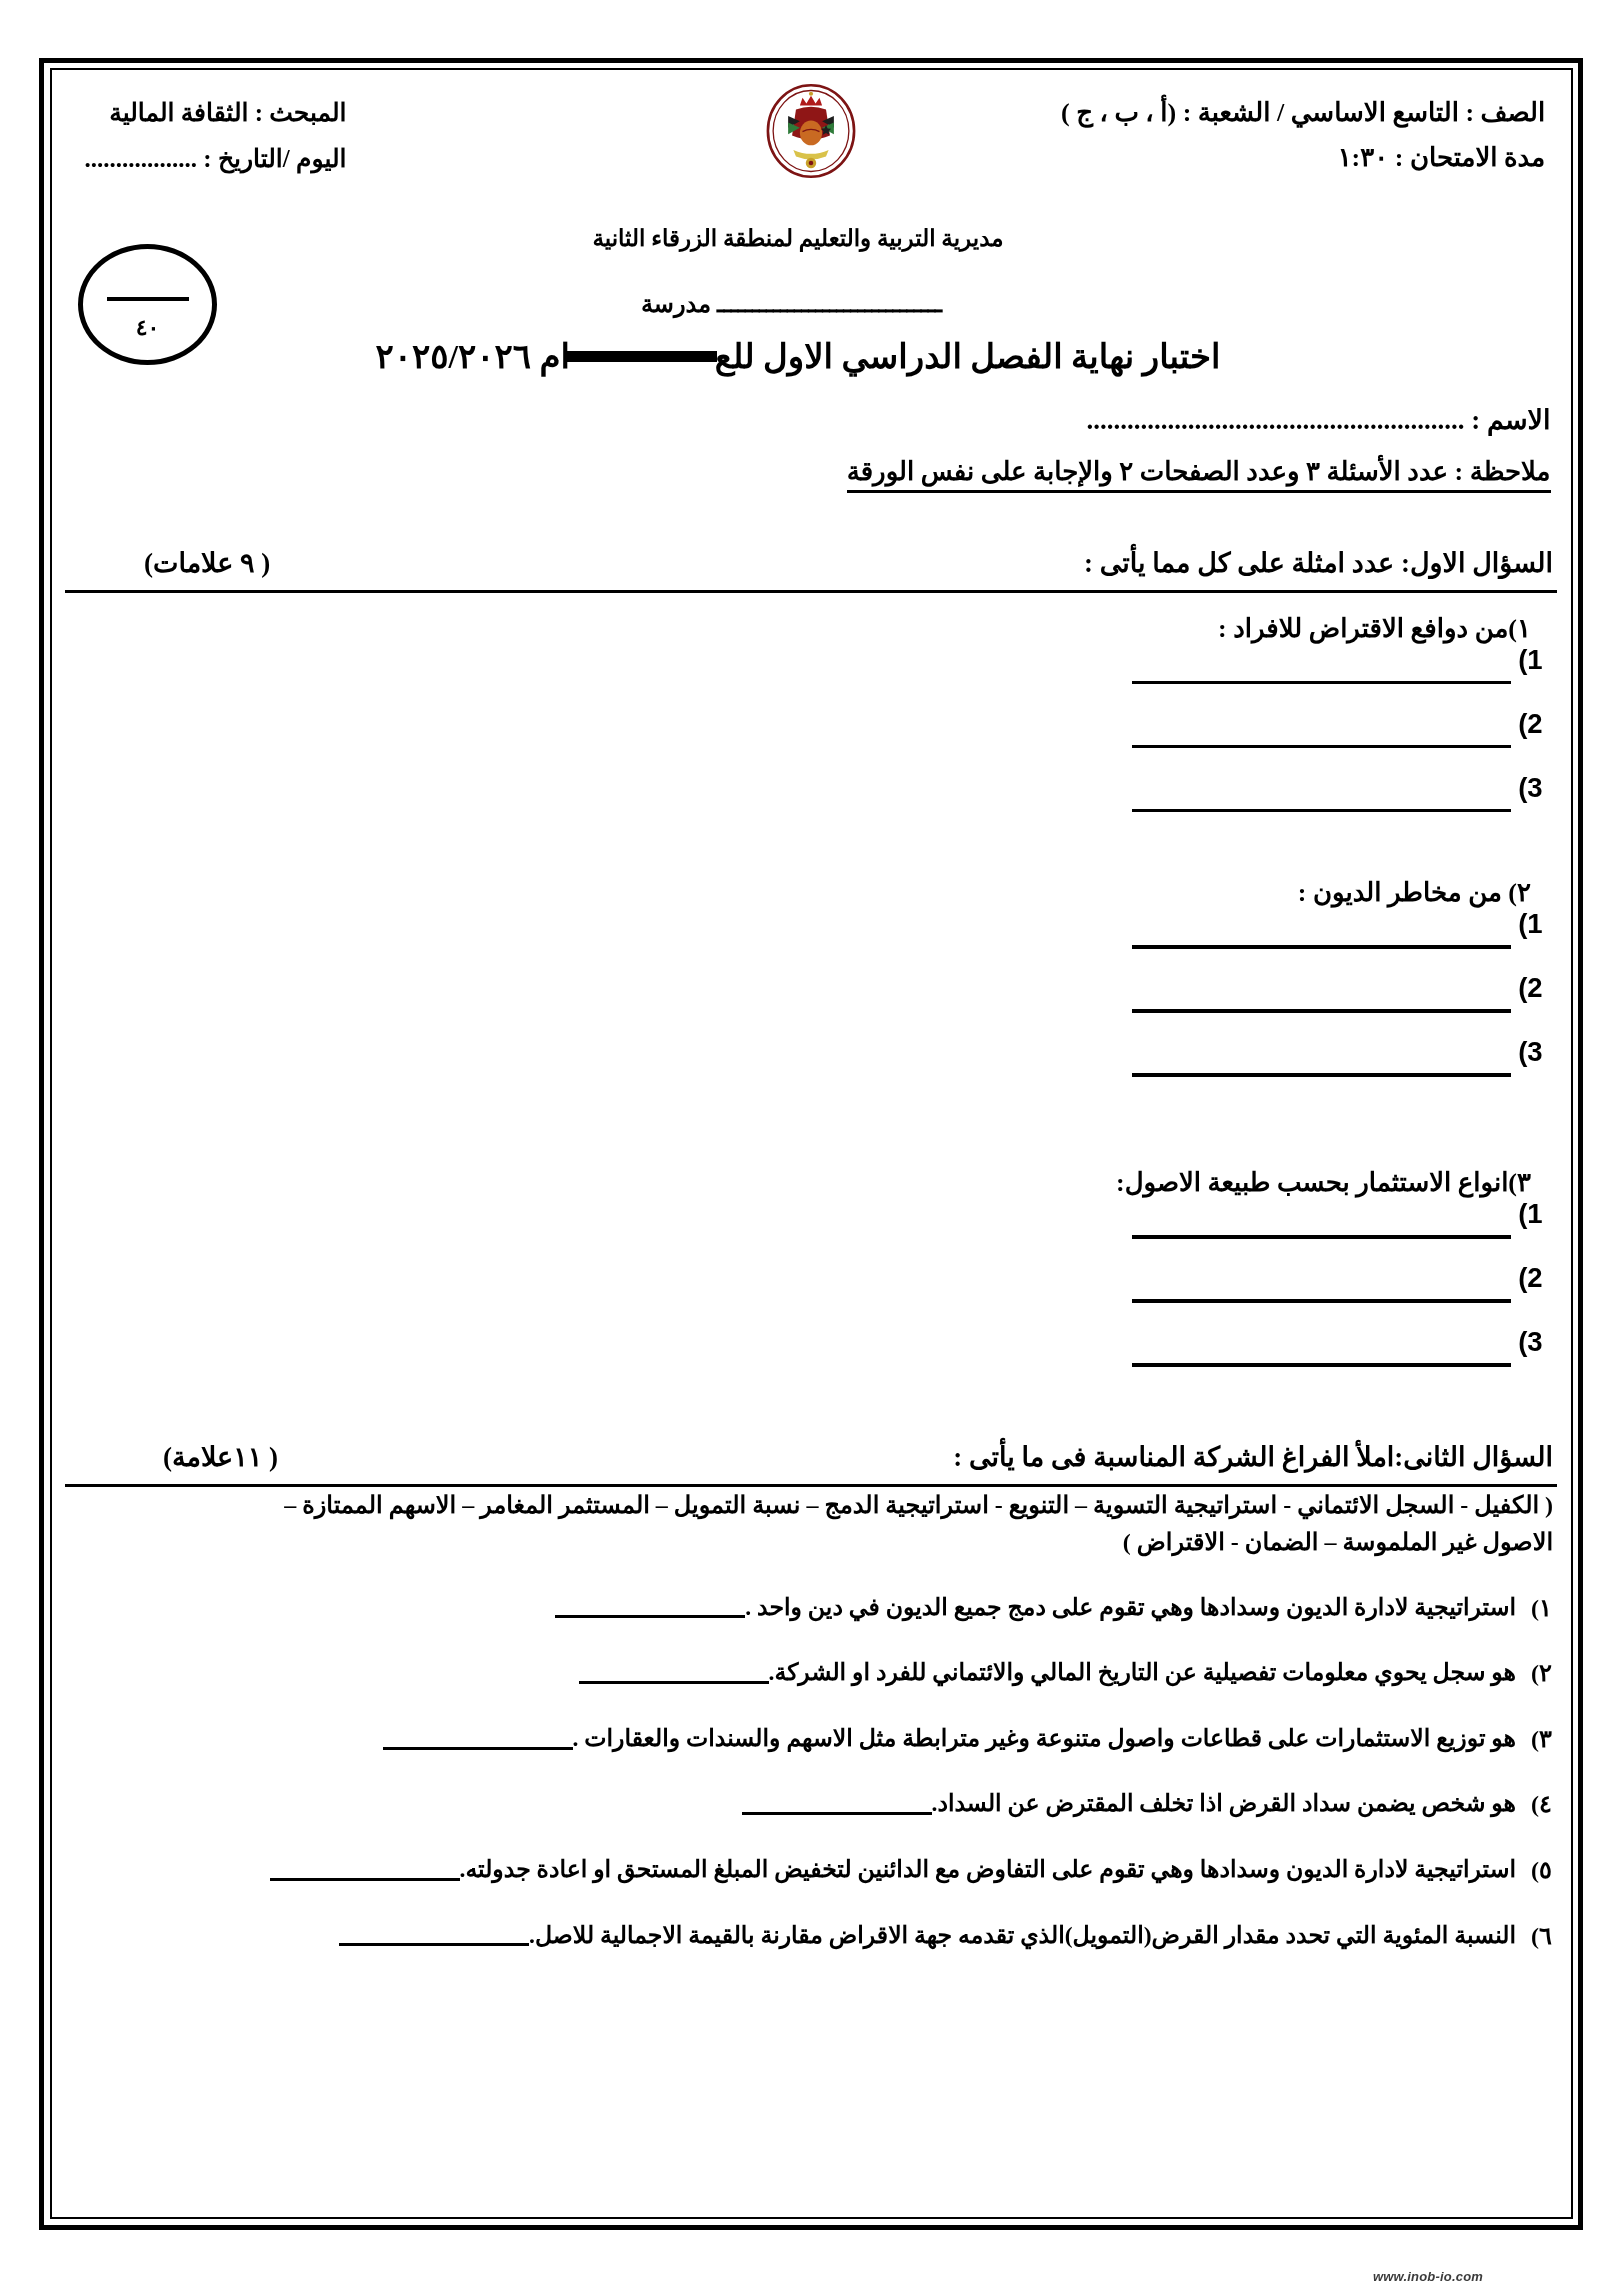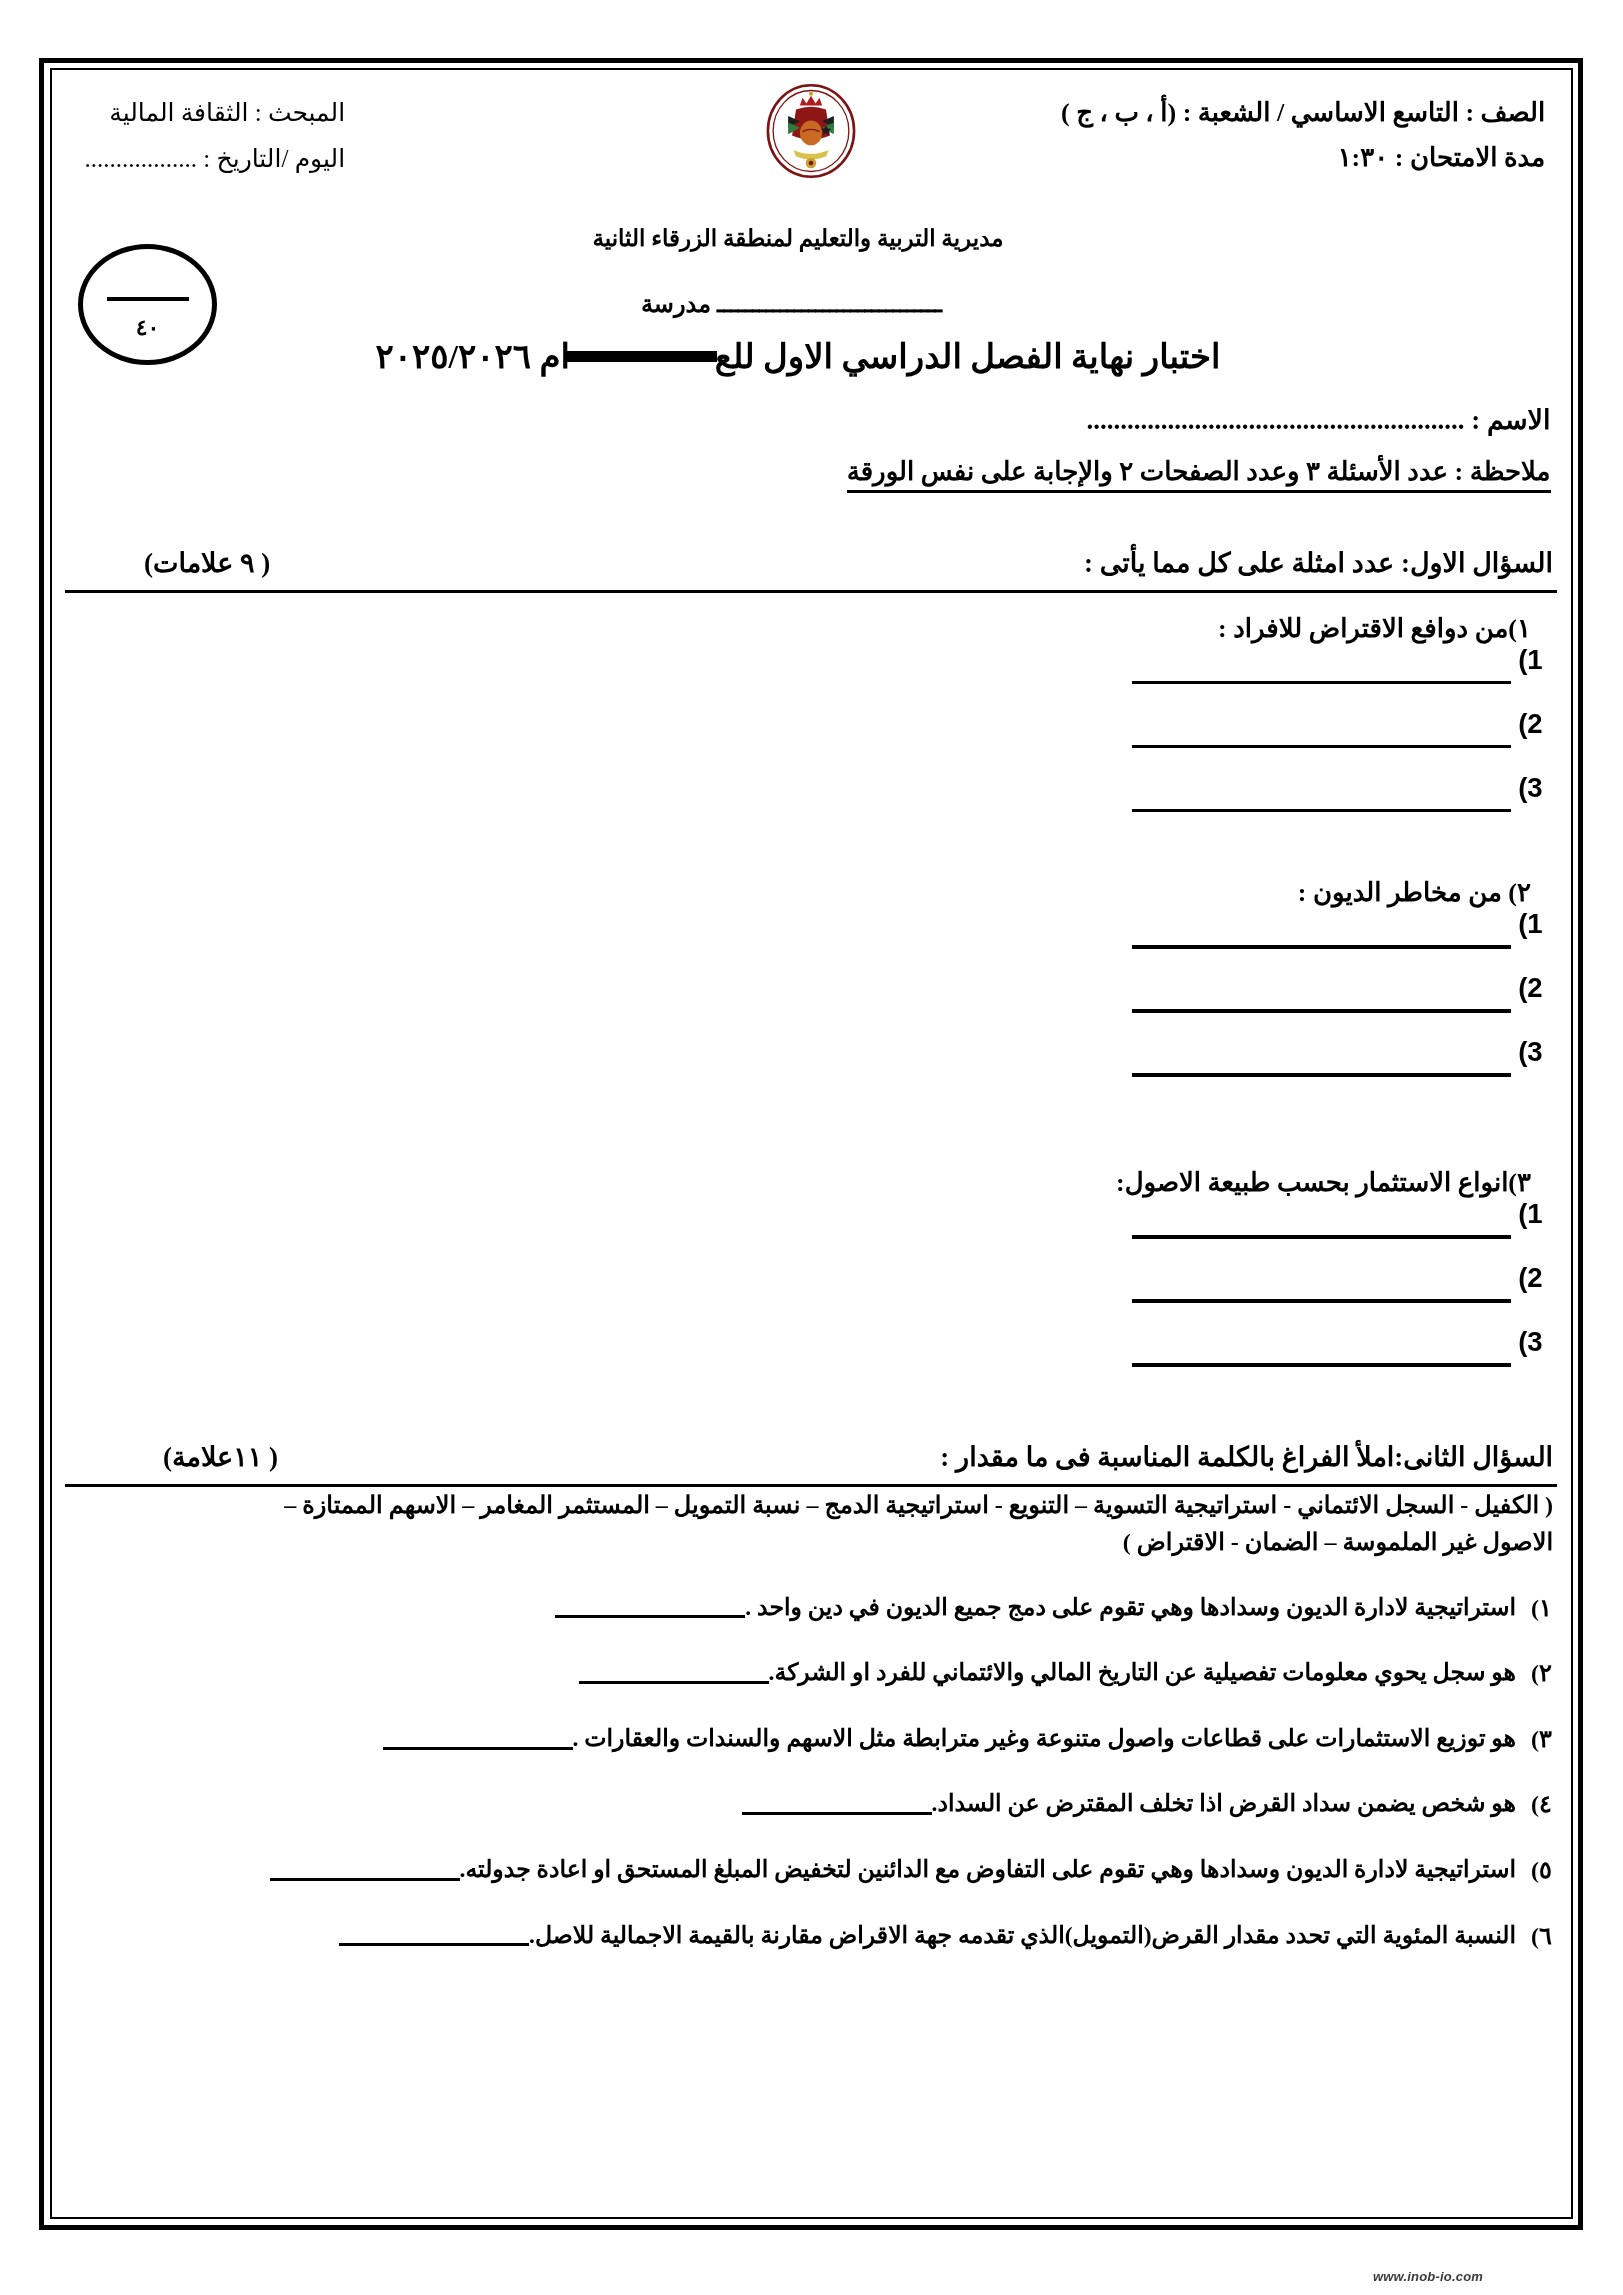"المبحث : الثقافة المالية" .hdr-left { font-weight: normal -> bold }
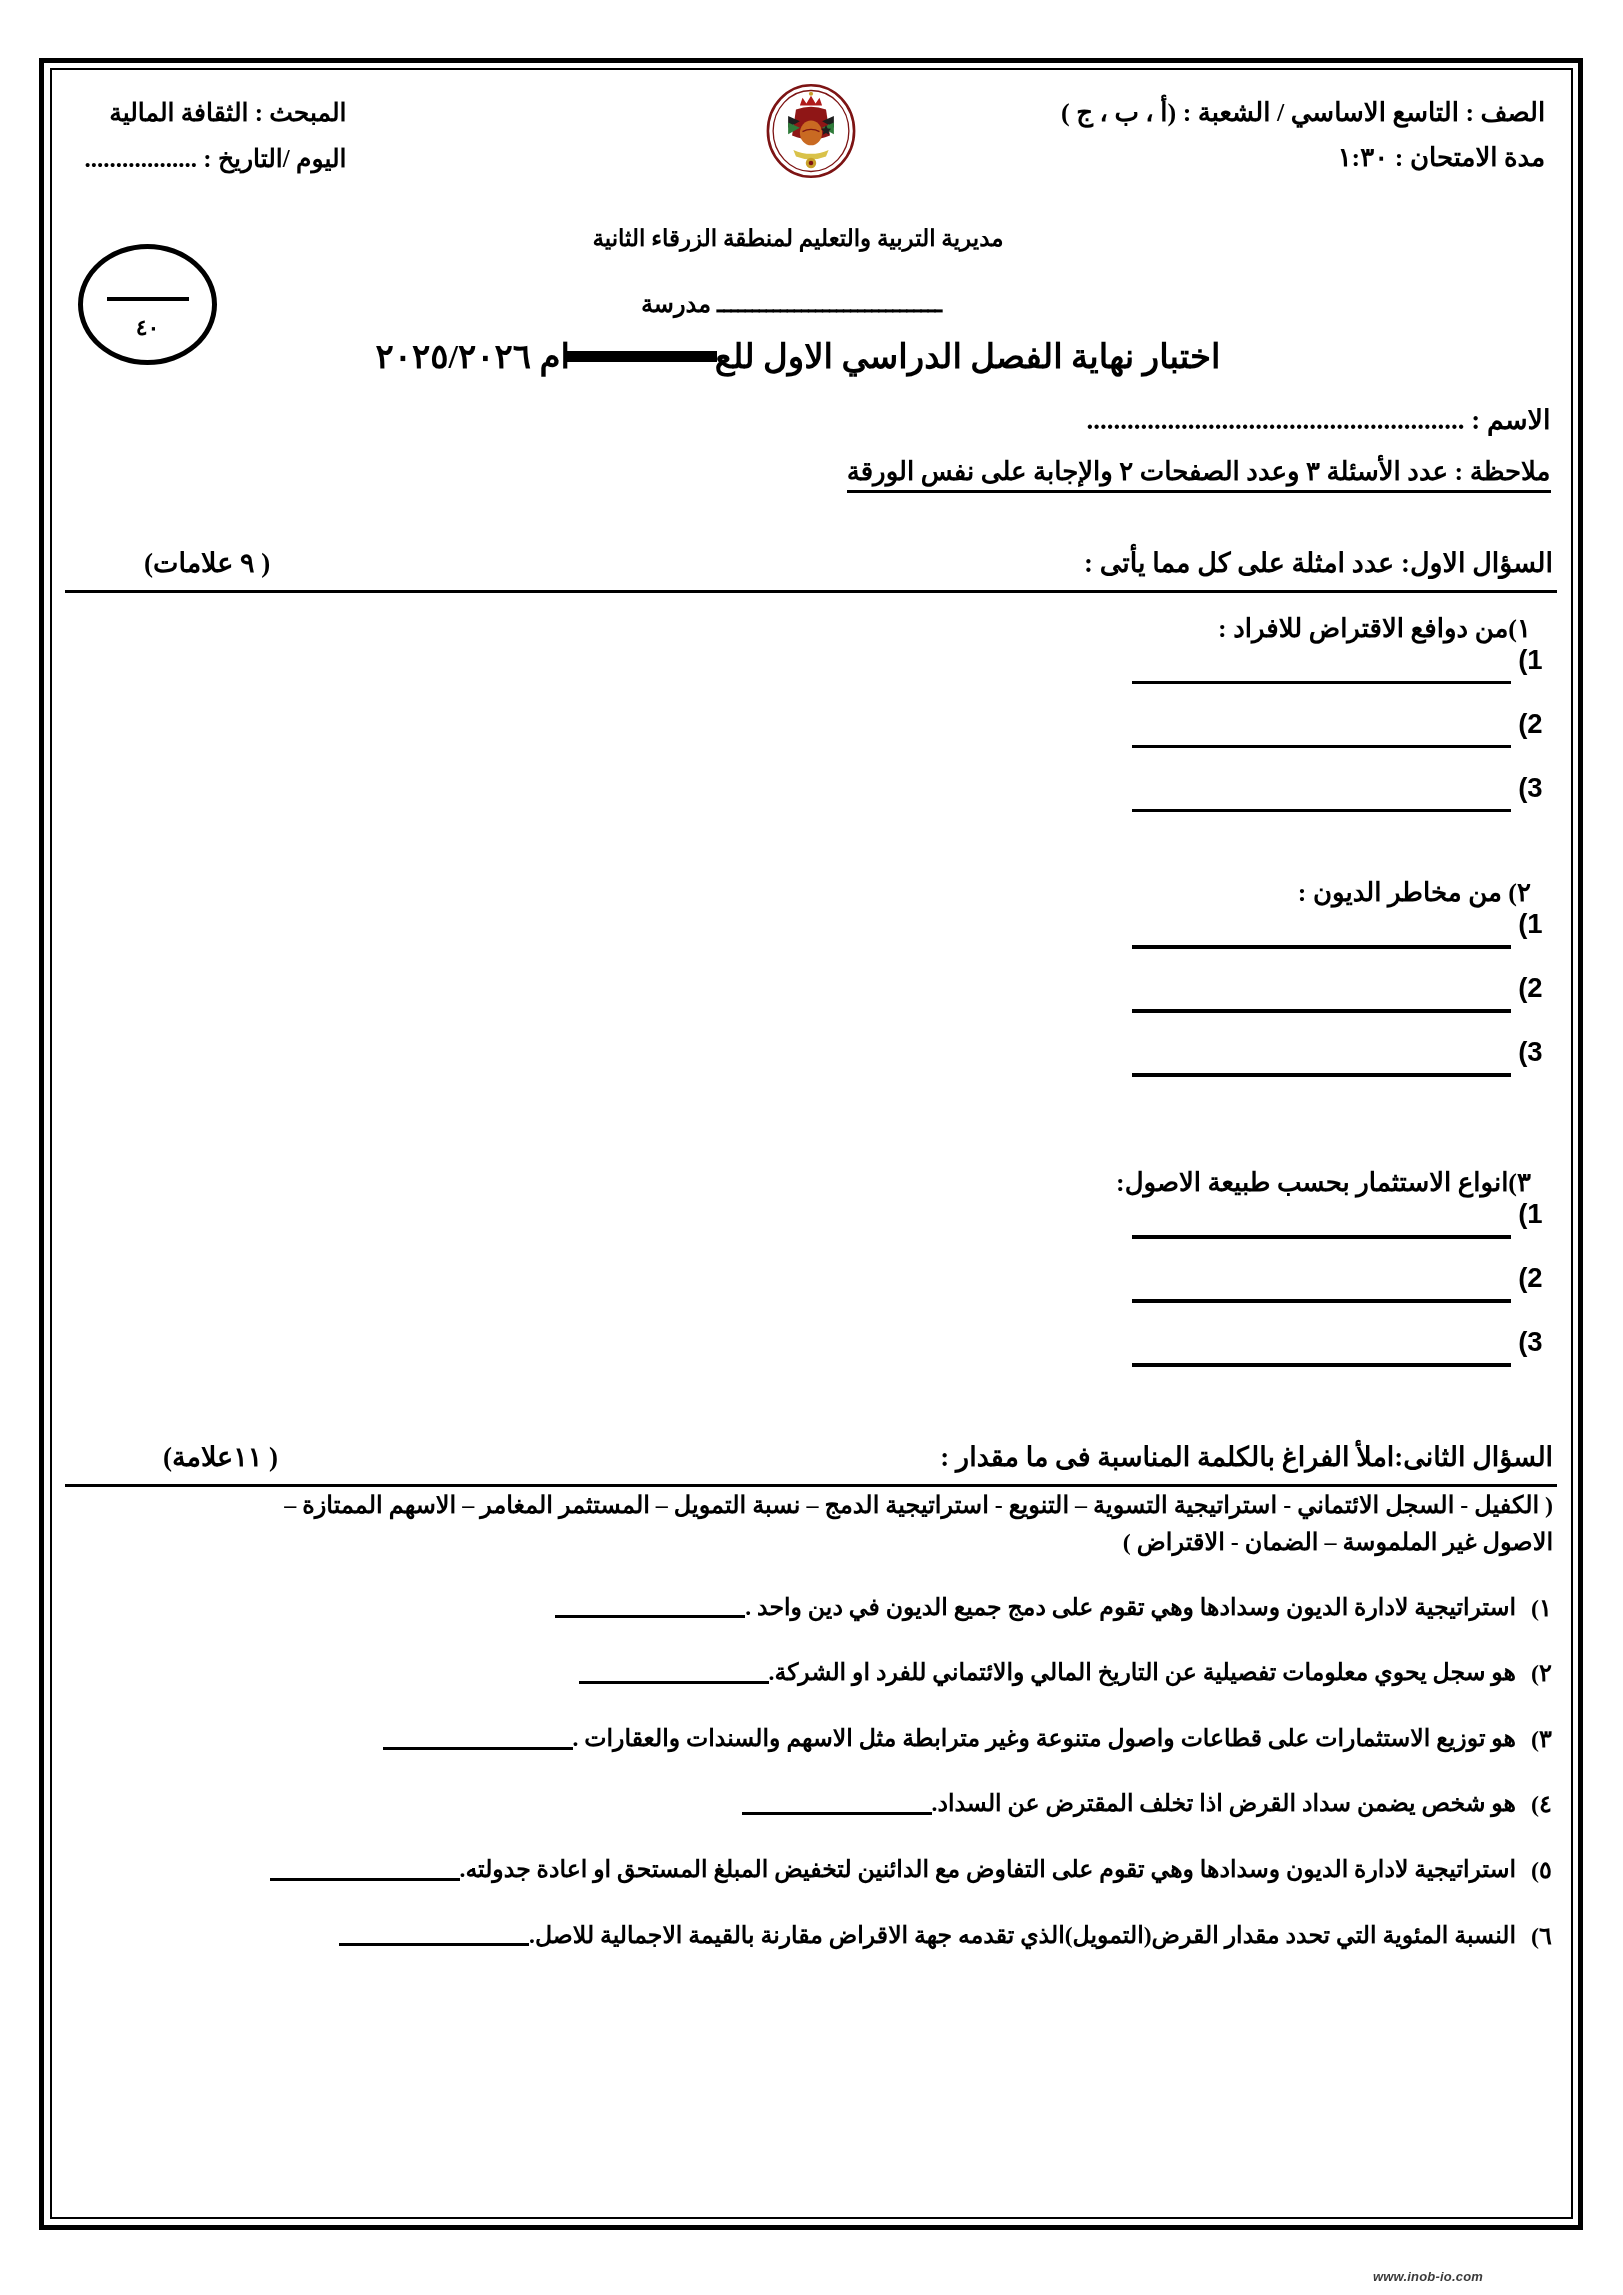"السؤال الثانى:املأ الفراغ بالكلمة" span.q-text { text: بالكلمة المناسبة فى ما مقدار -> الشركة المناسبة فى ما يأتى }
